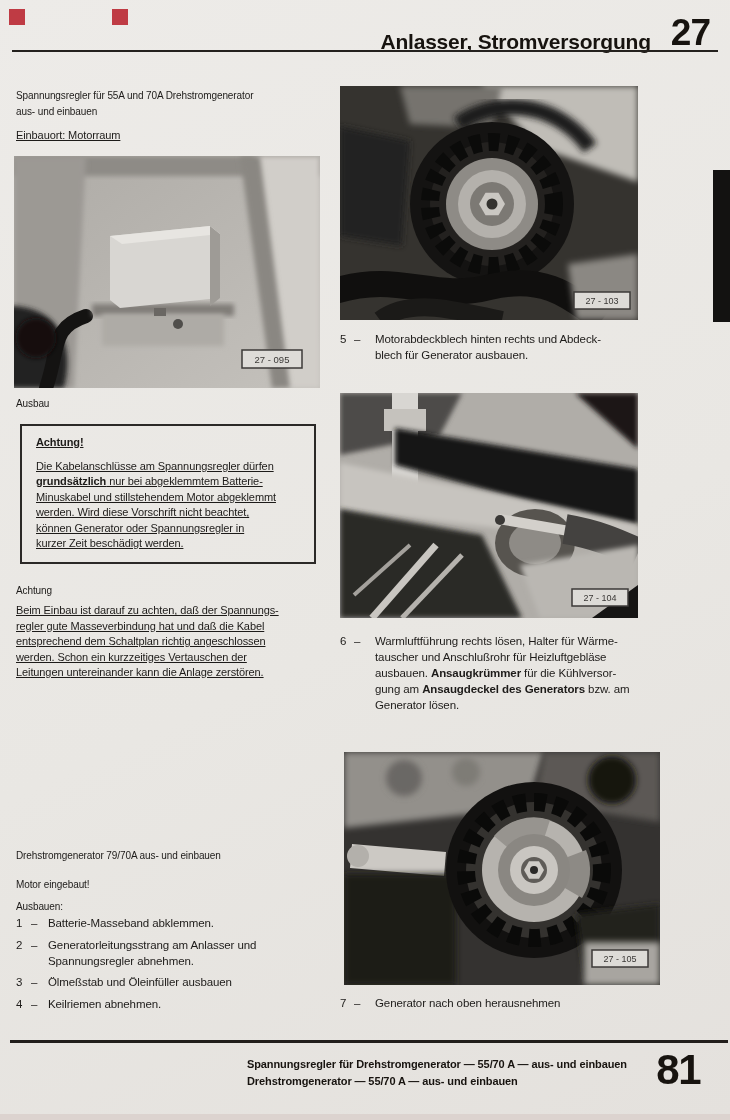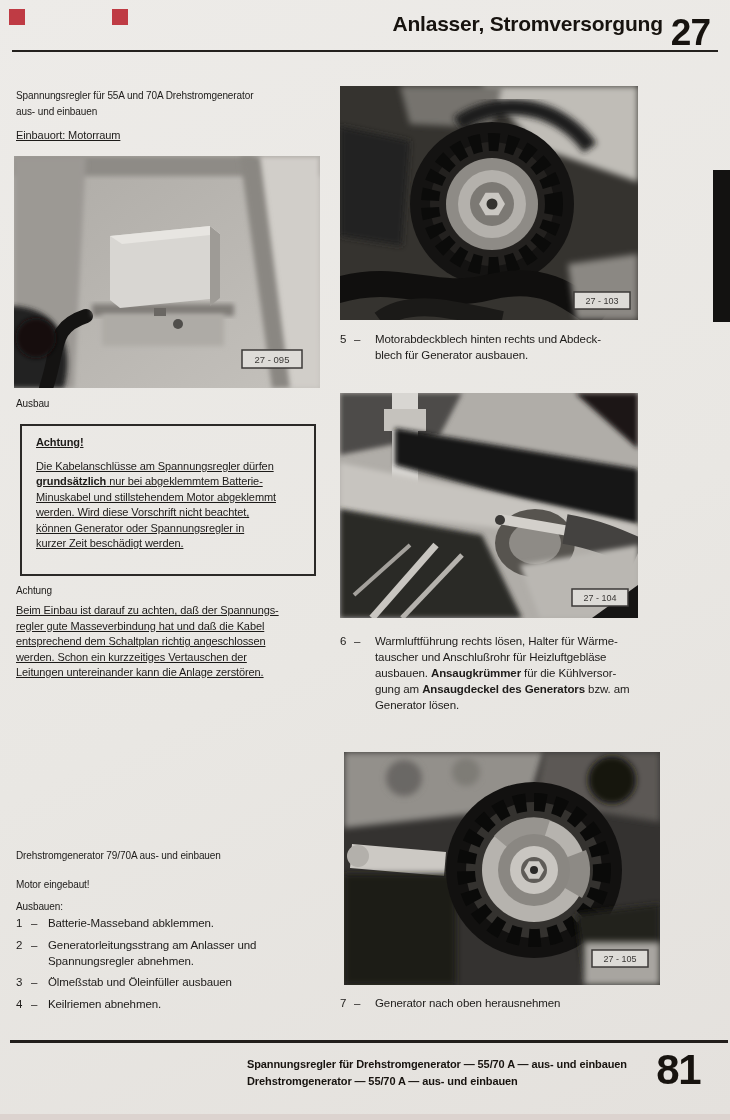"Anlasser, Stromversorgung" .hdr { align-items: flex-start -> flex-end; gap: 8px -> 20px }
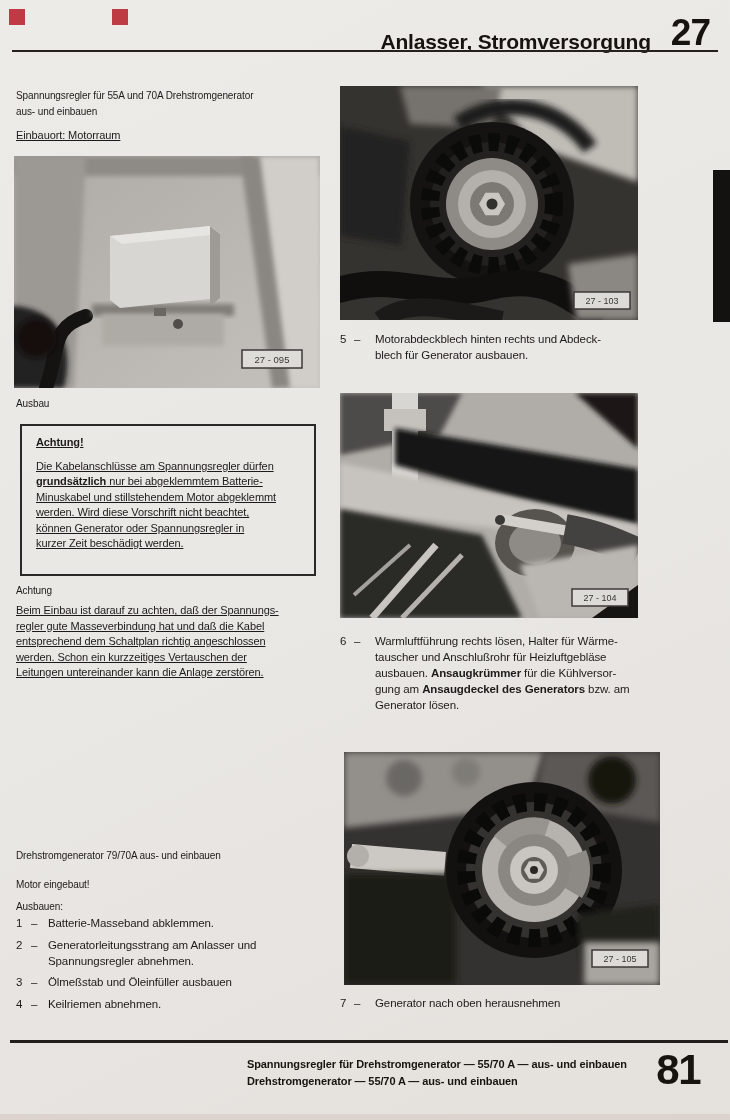"Achtung!" .warnbox { padding: 9px 6px 22px 14px -> 9px 6px 10px 14px }
